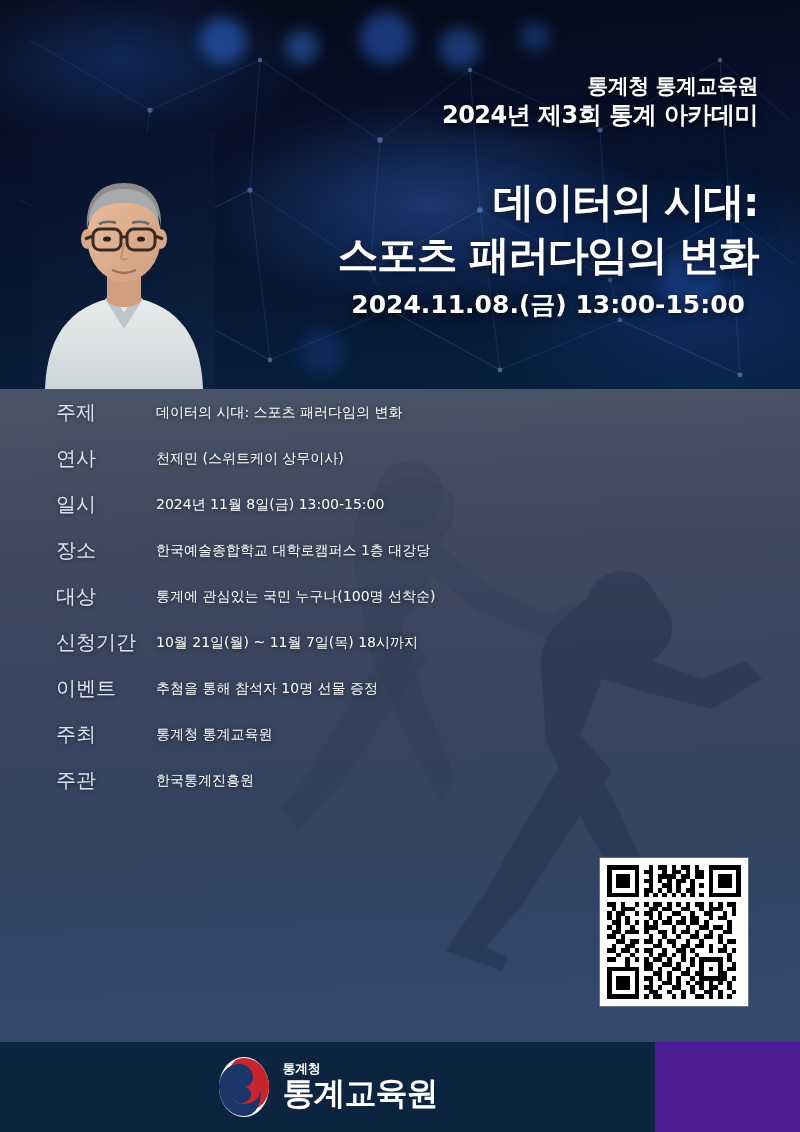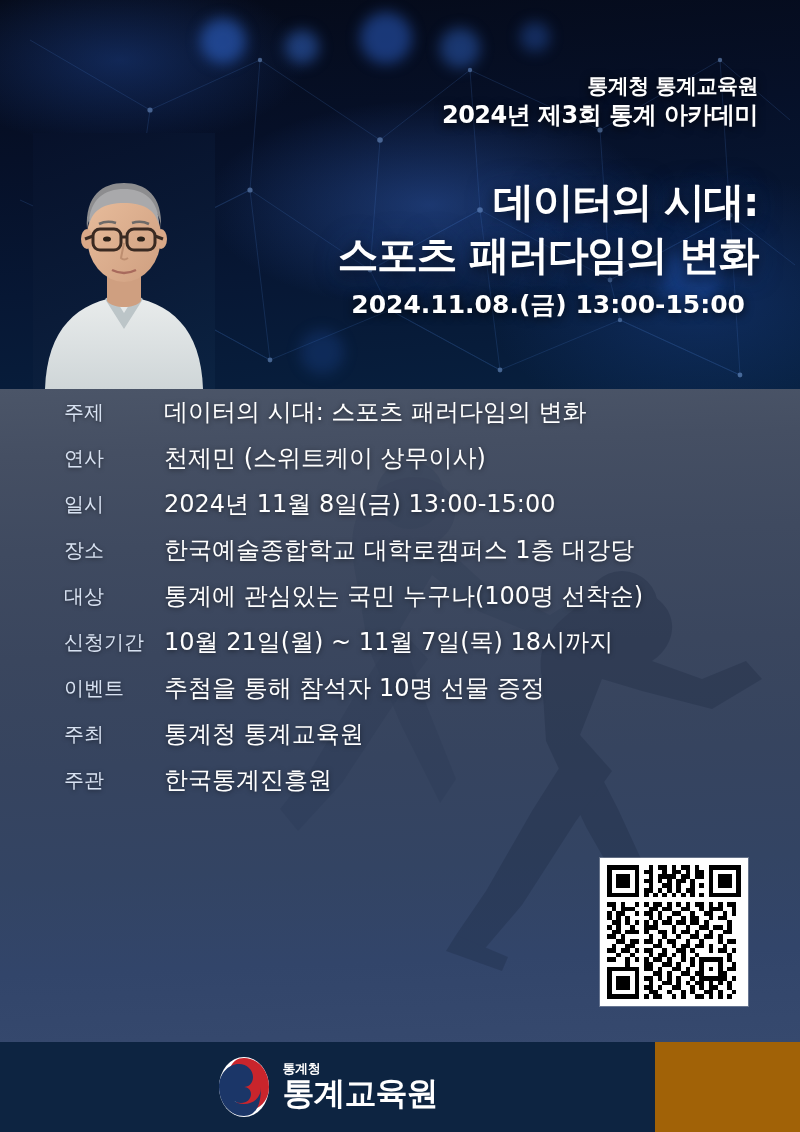"통계청 통계교육원" .poster { background: #a16207 -> #4c1d95 }
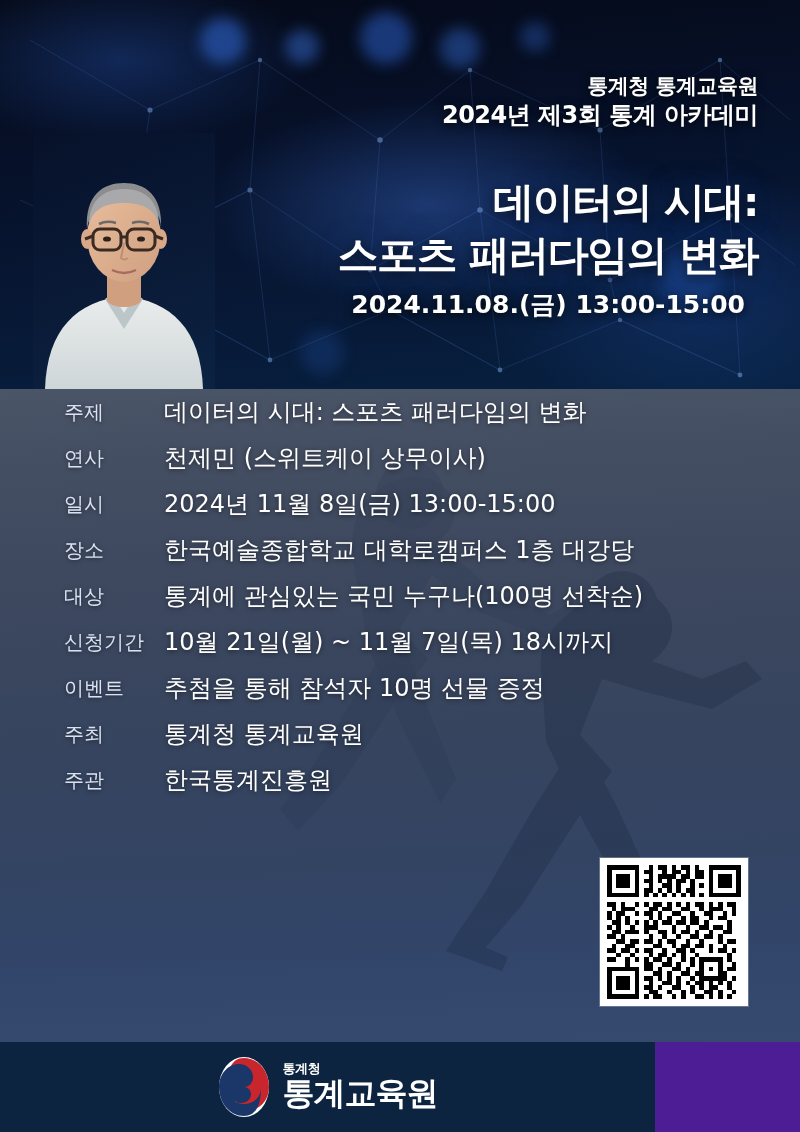"주제" .info { left: 8px -> 0 }
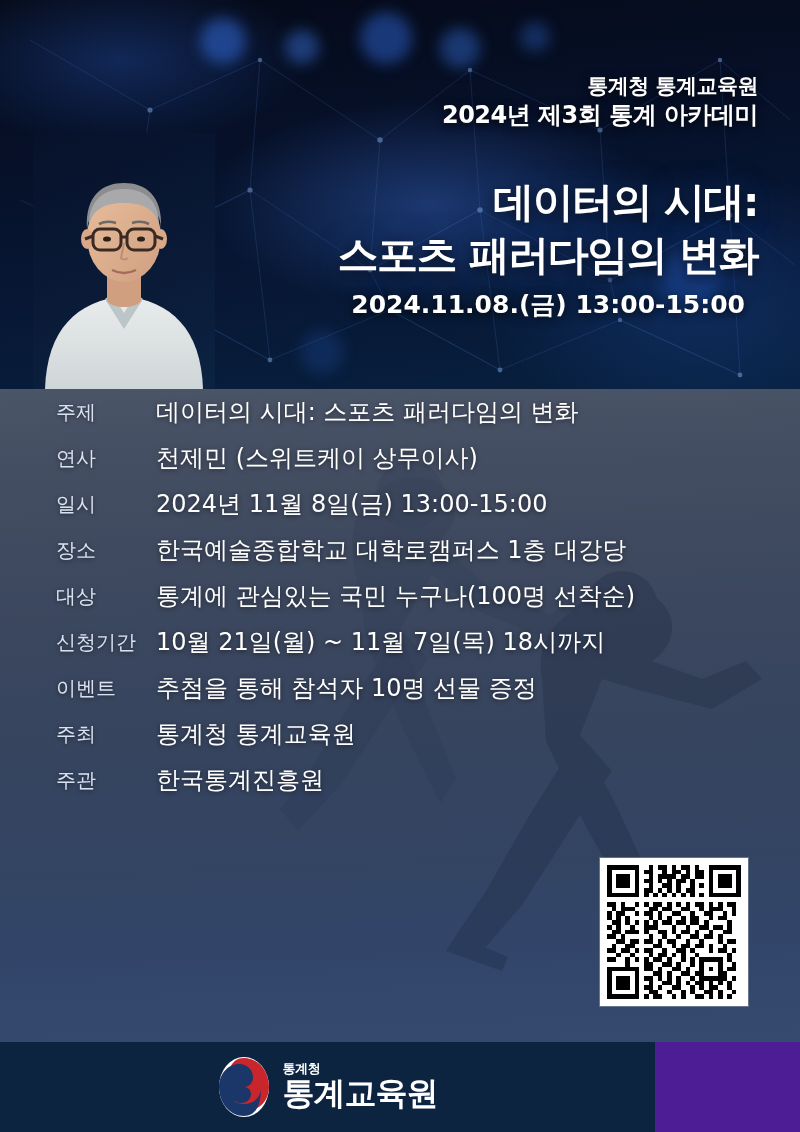"데이터의 시대: 스포츠 패러다임의 변화" .val { font-size: 24px -> 14px }
